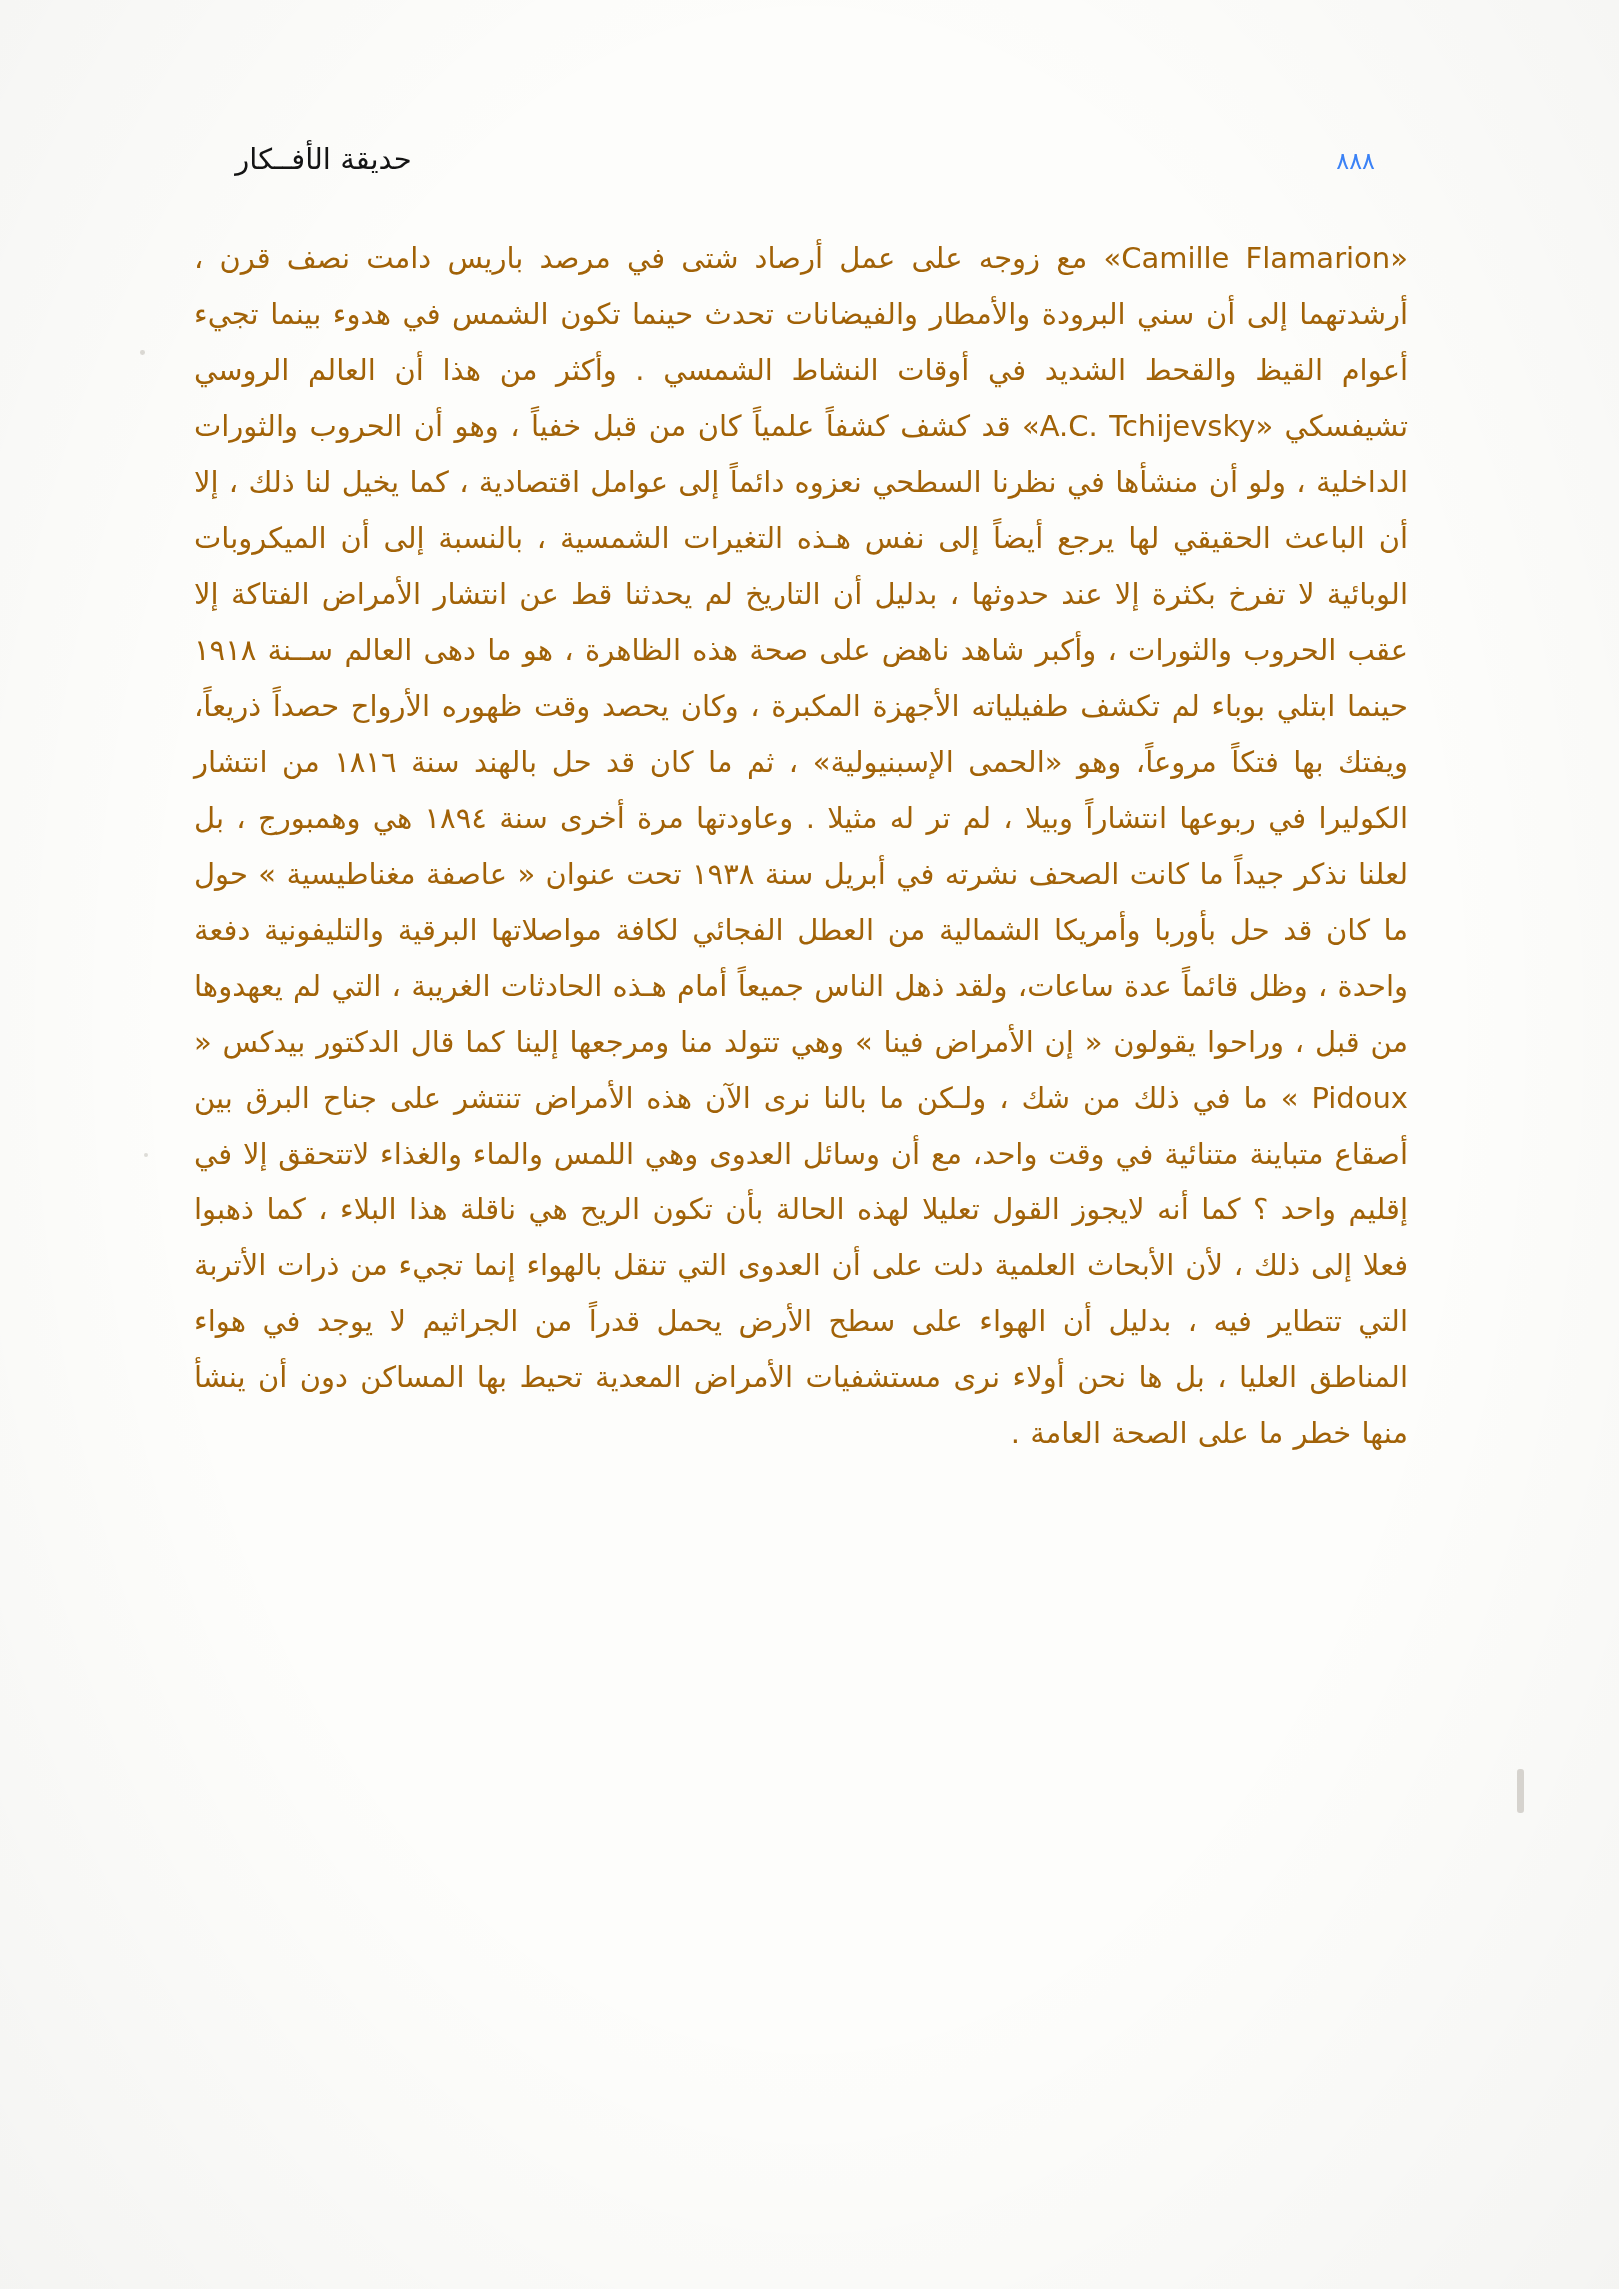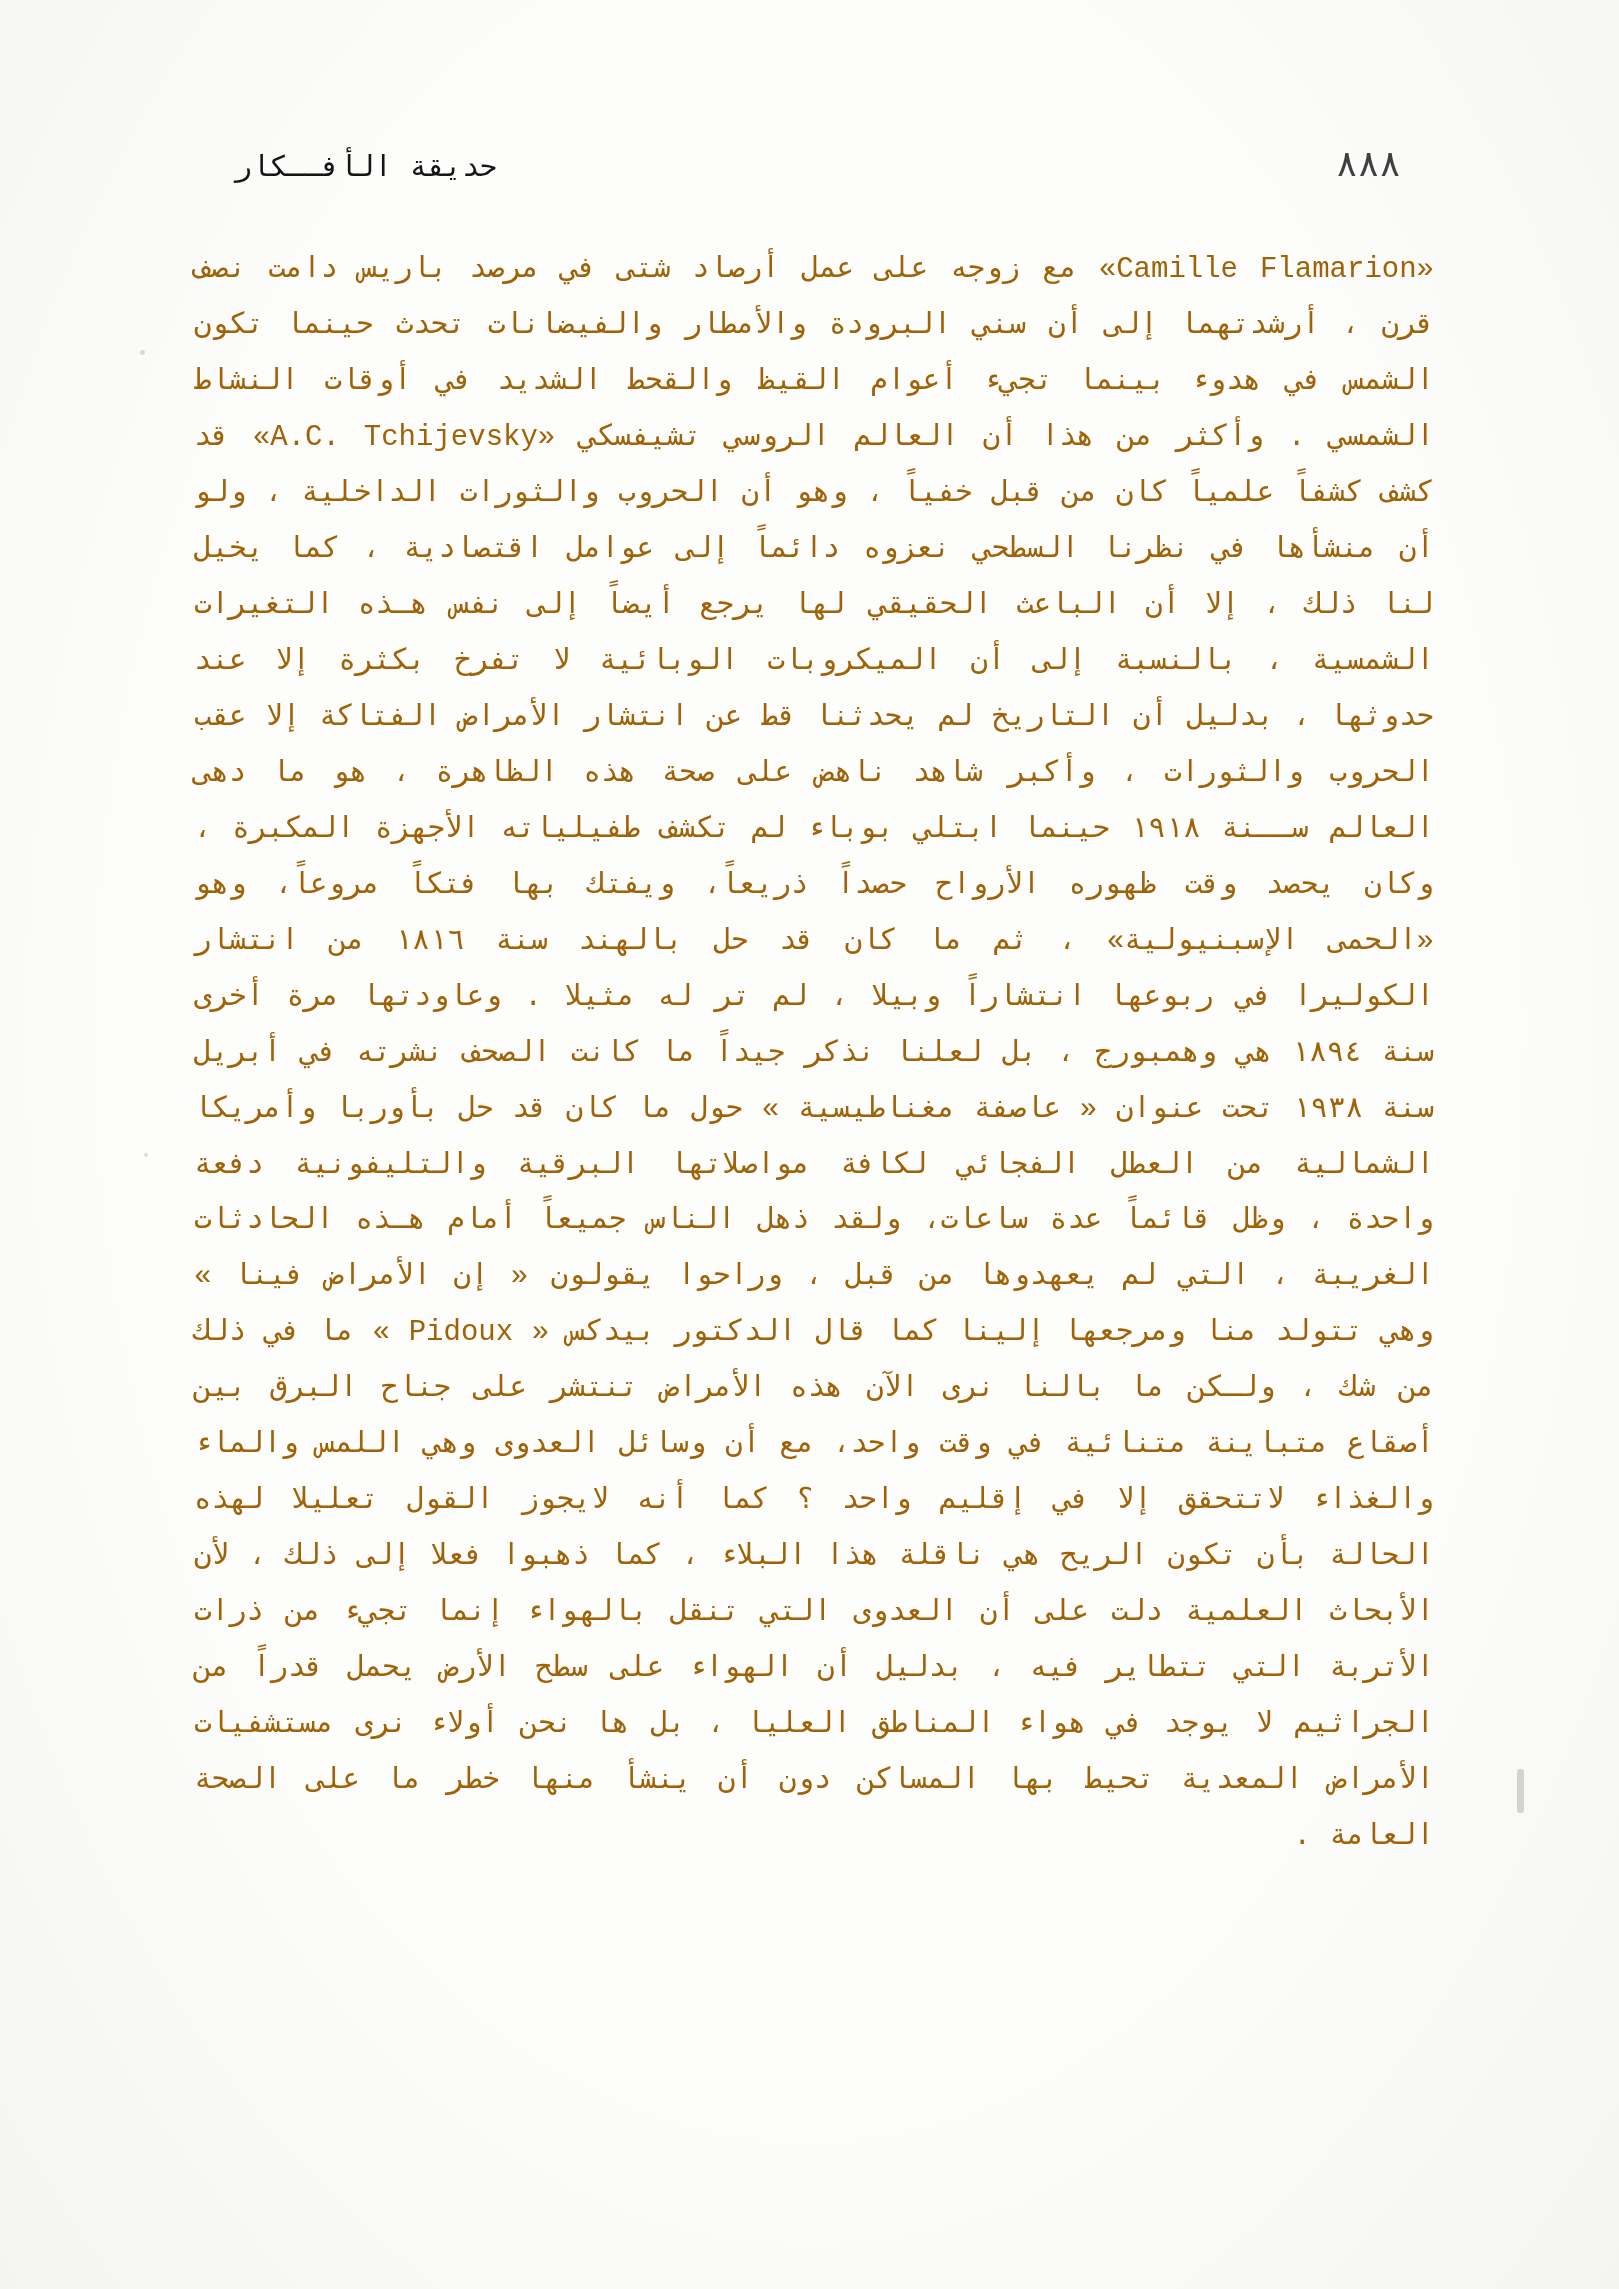"حديقة الأفــكار" .content { font-family: Liberation Mono, monospace -> none; right: 185px -> 211px }
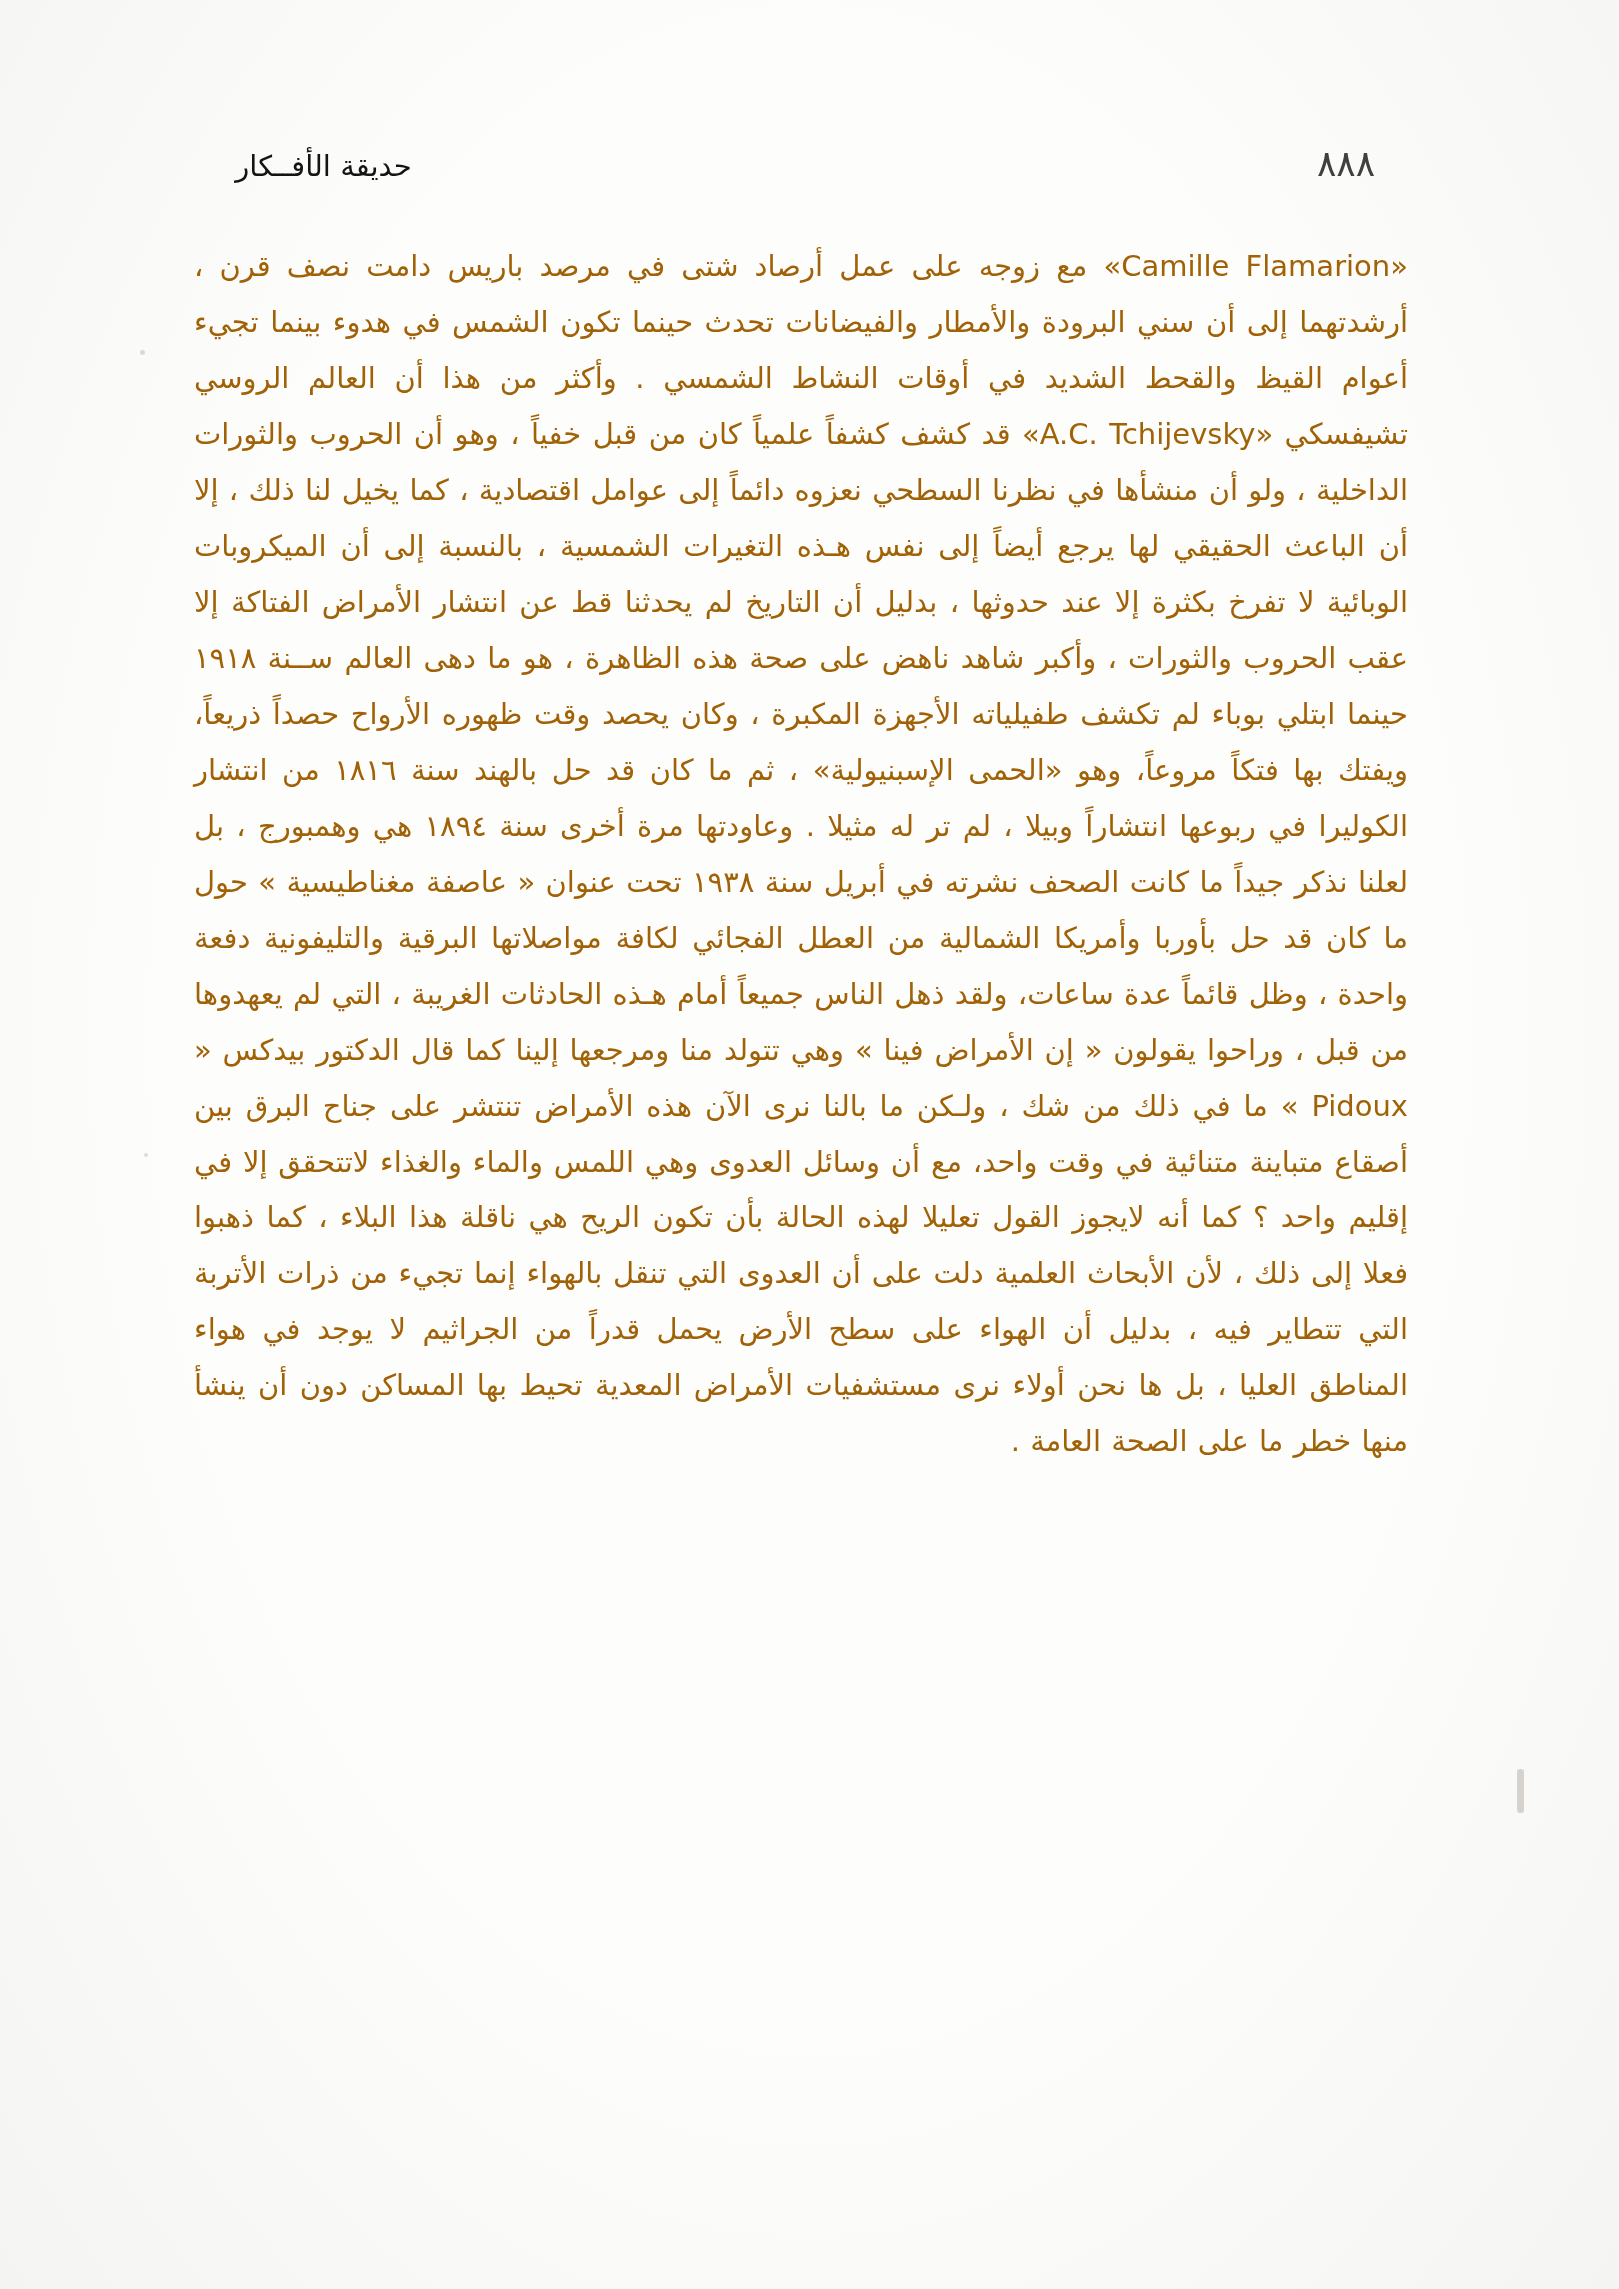"٨٨٨" .header-page-number { color: #404040 -> #3b82f6; font-size: 36px -> 24px }
